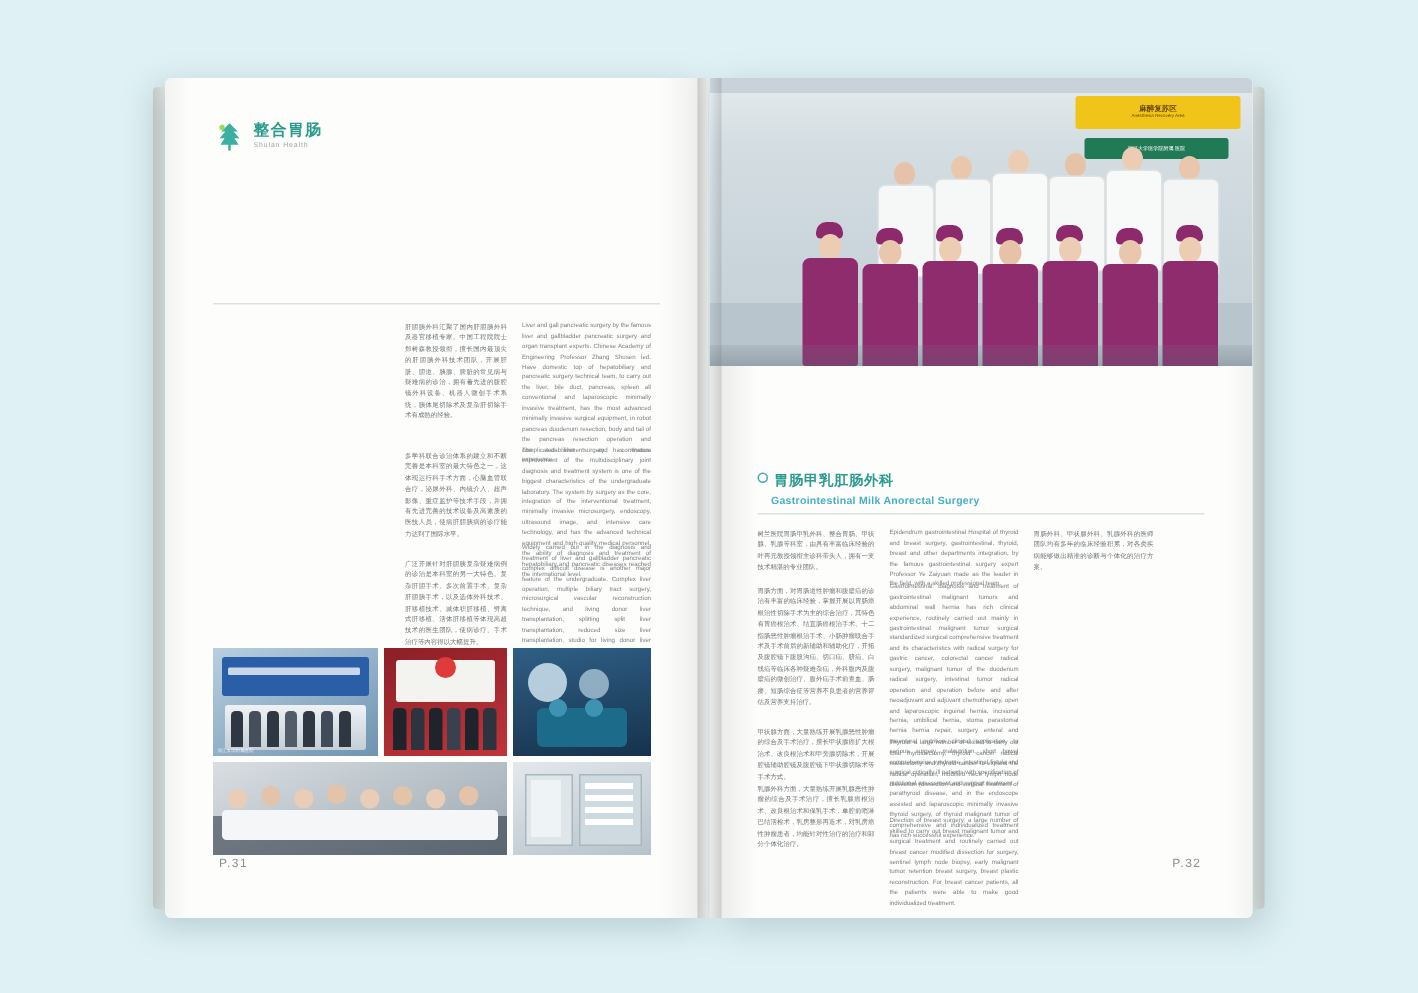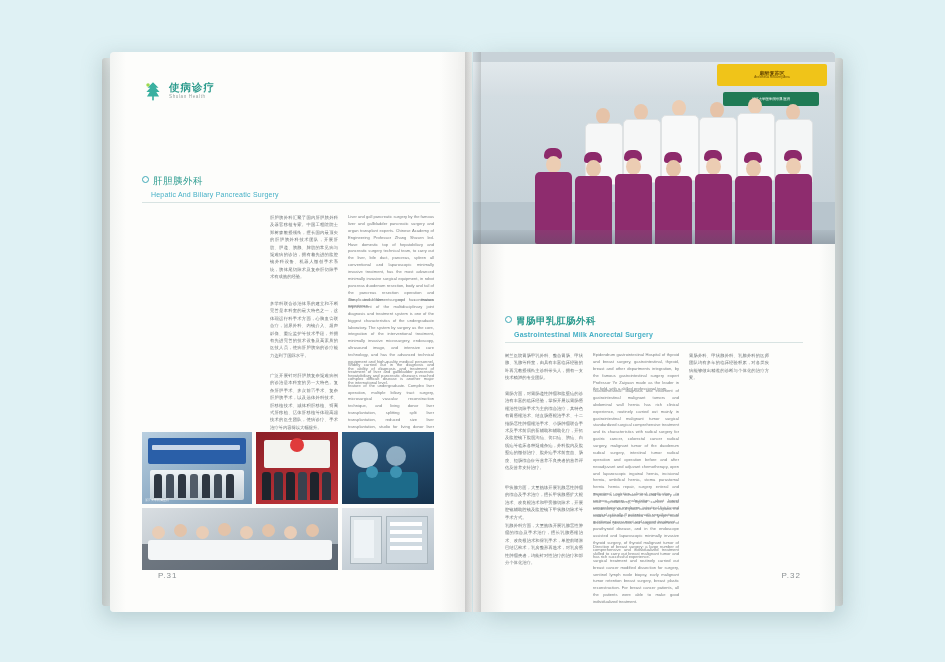"使病诊疗" span.logo-cn { text: 使病诊疗 -> 整合胃肠 }
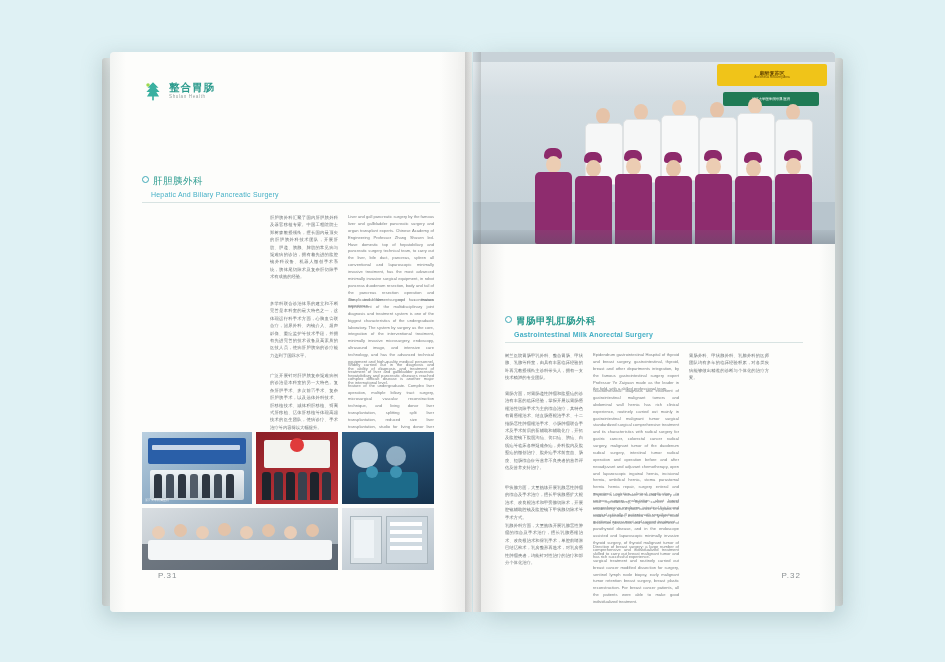"肝胆胰外科" div.sec-head { html: <div> <div><span></span><span>肝胆胰外科</span></div> <div>Hepatic And Biliary Pancreatic Surgery</div> </div> -> none }
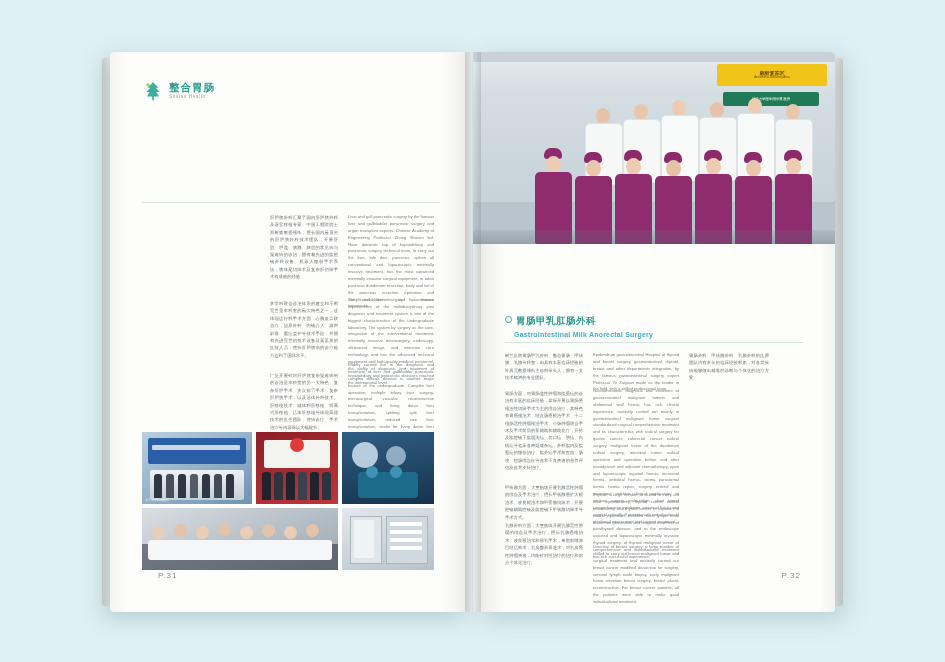"P.31" #pn-left { left: 48px -> 36px }
